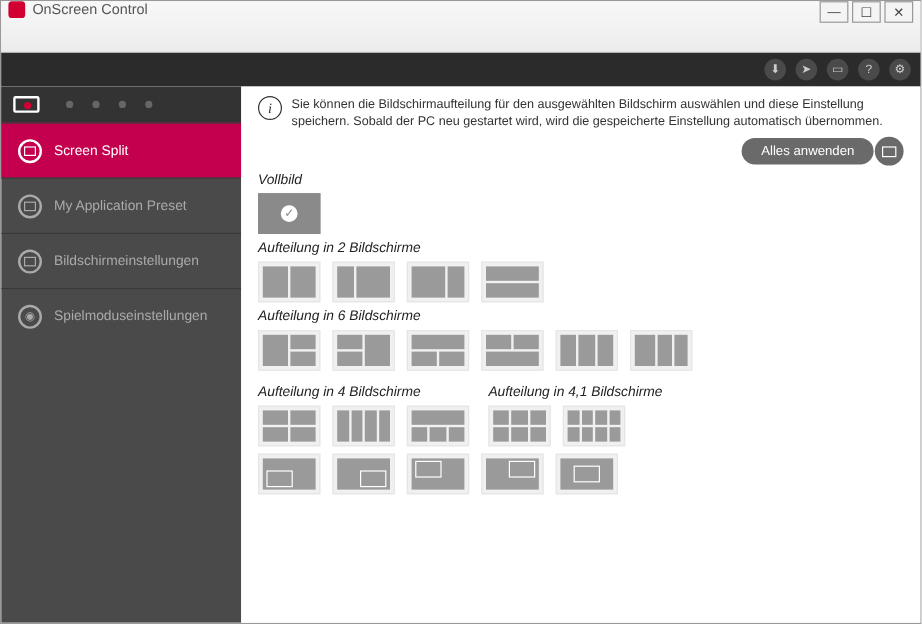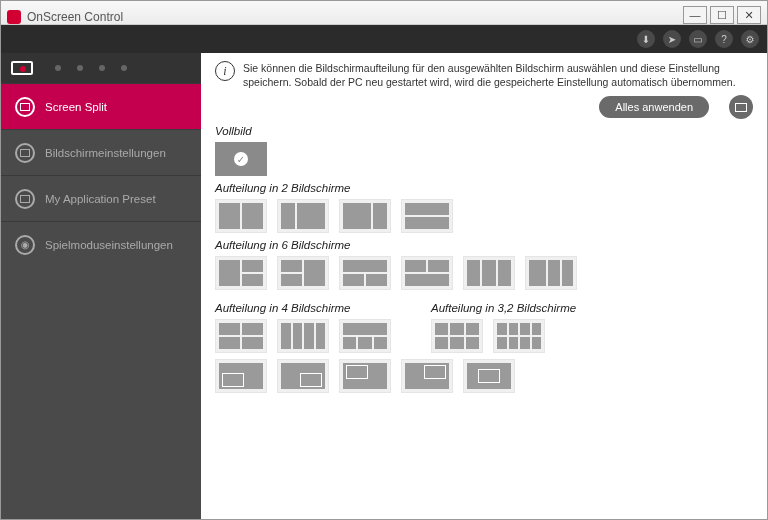"OnScreen Control" .titlebar { align-items: flex-end -> flex-start; height: 24px -> 43px }
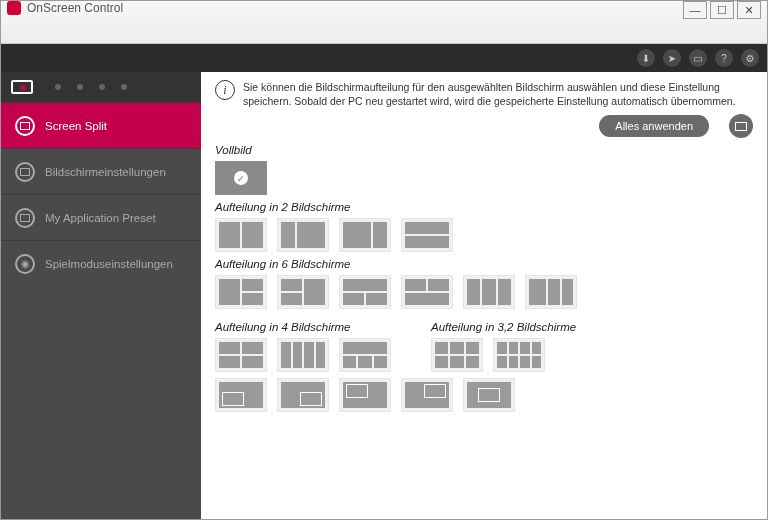"Alles anwenden" .apply-row { gap: 20px -> 1px }
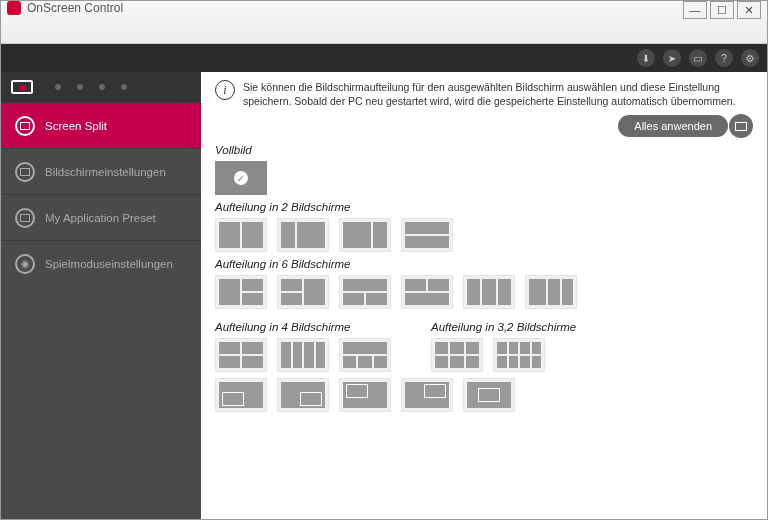"Bildschirmeinstellungen" div.nav-item { order: before "My Application Preset" -> after "My Application Preset" }
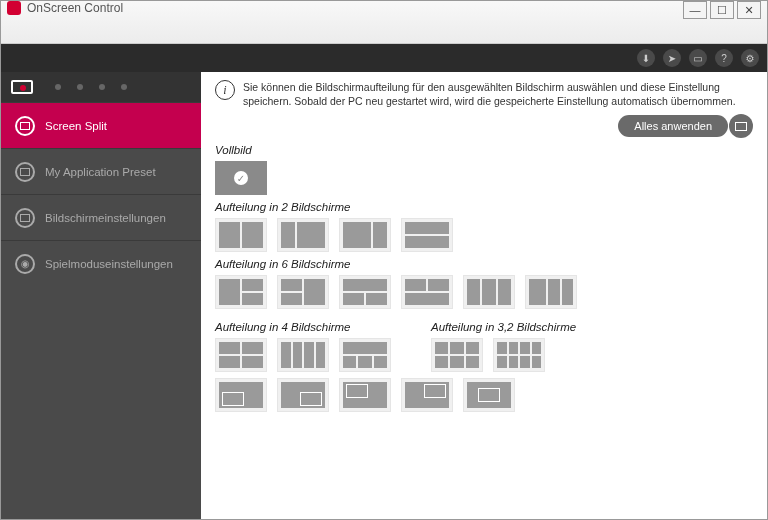"Aufteilung in 4 Bildschirme" .two-col { gap: 40px -> 16px }
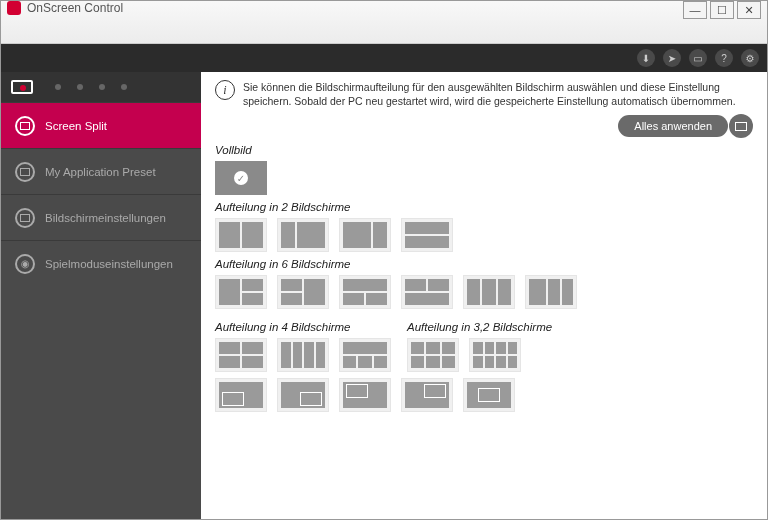"Aufteilung in 3,2 Bildschirme" div.section-title { text: 3,2 -> 4,1 }
